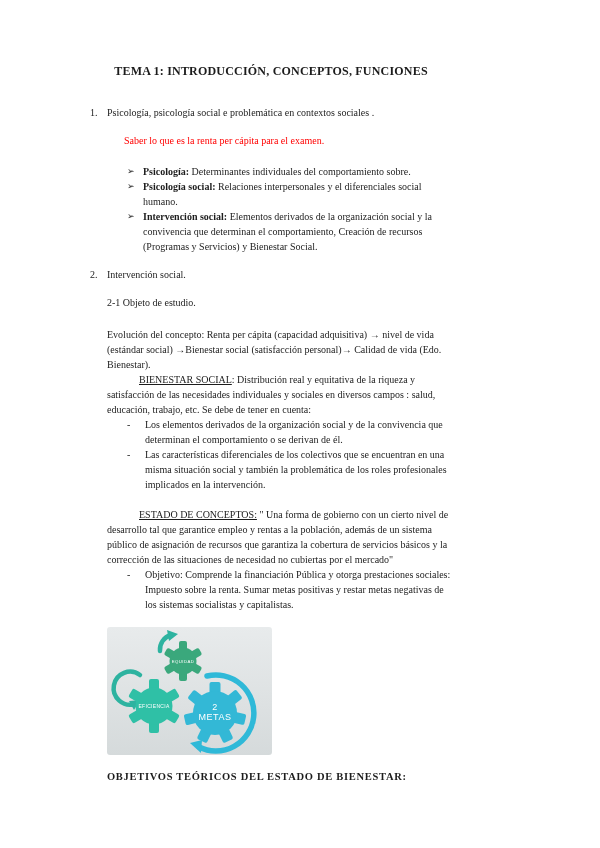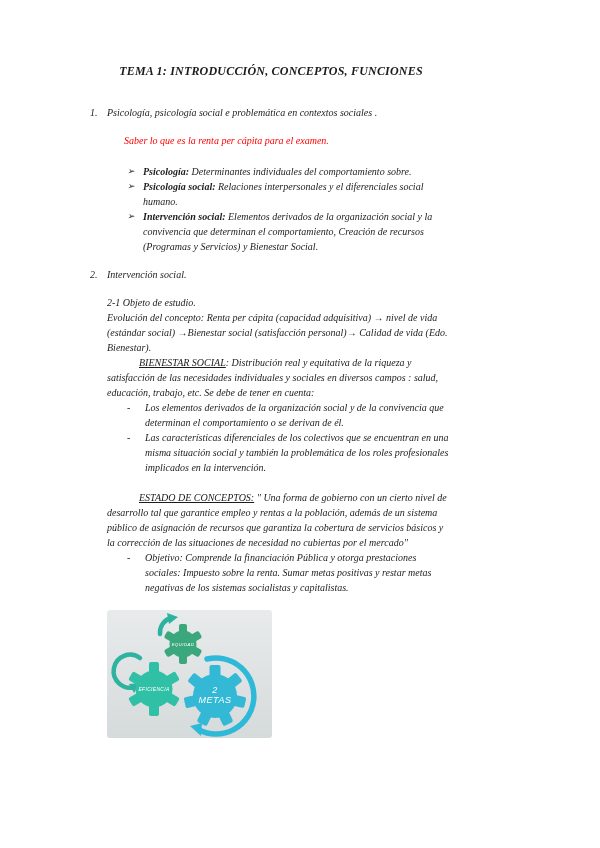"TEMA 1: INTRODUCCIÓN, CONCEPTOS," .page { font-style: italic -> none }
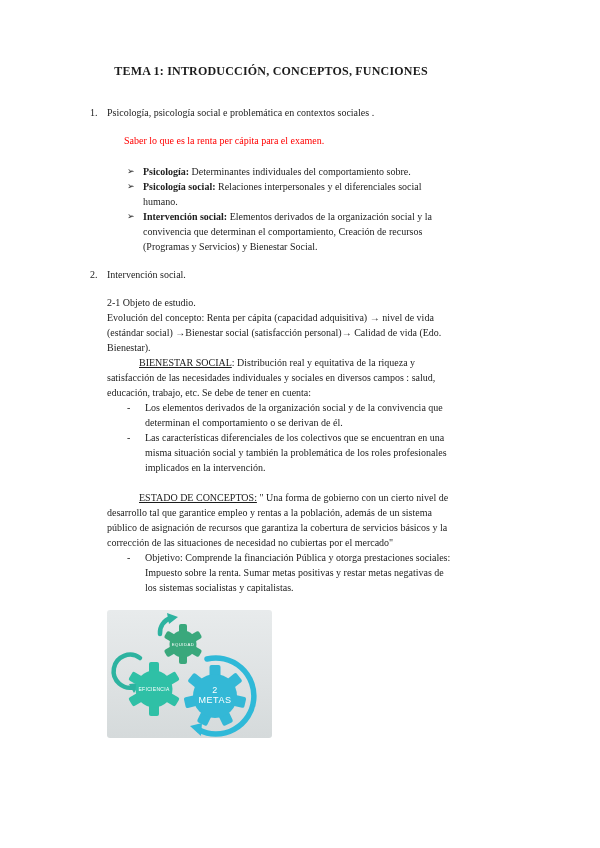"2-1 Objeto de estudio." .sub-head { margin-bottom: none -> 17px }
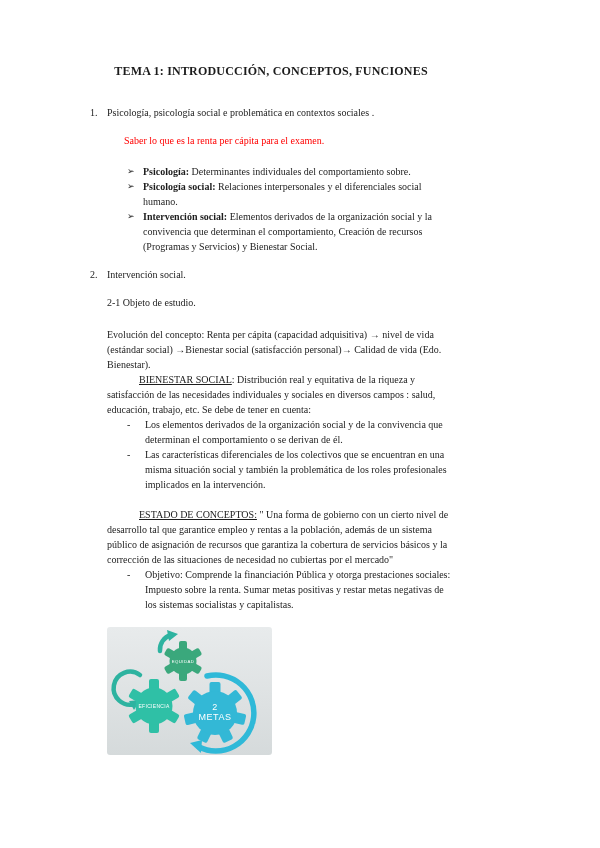"OBJETIVOS TEÓRICOS DEL ESTADO DE" div.footer-heading { html: none -> <div>OBJETIVOS TEÓRICOS DEL ESTADO DE BIENESTAR:</div> }
